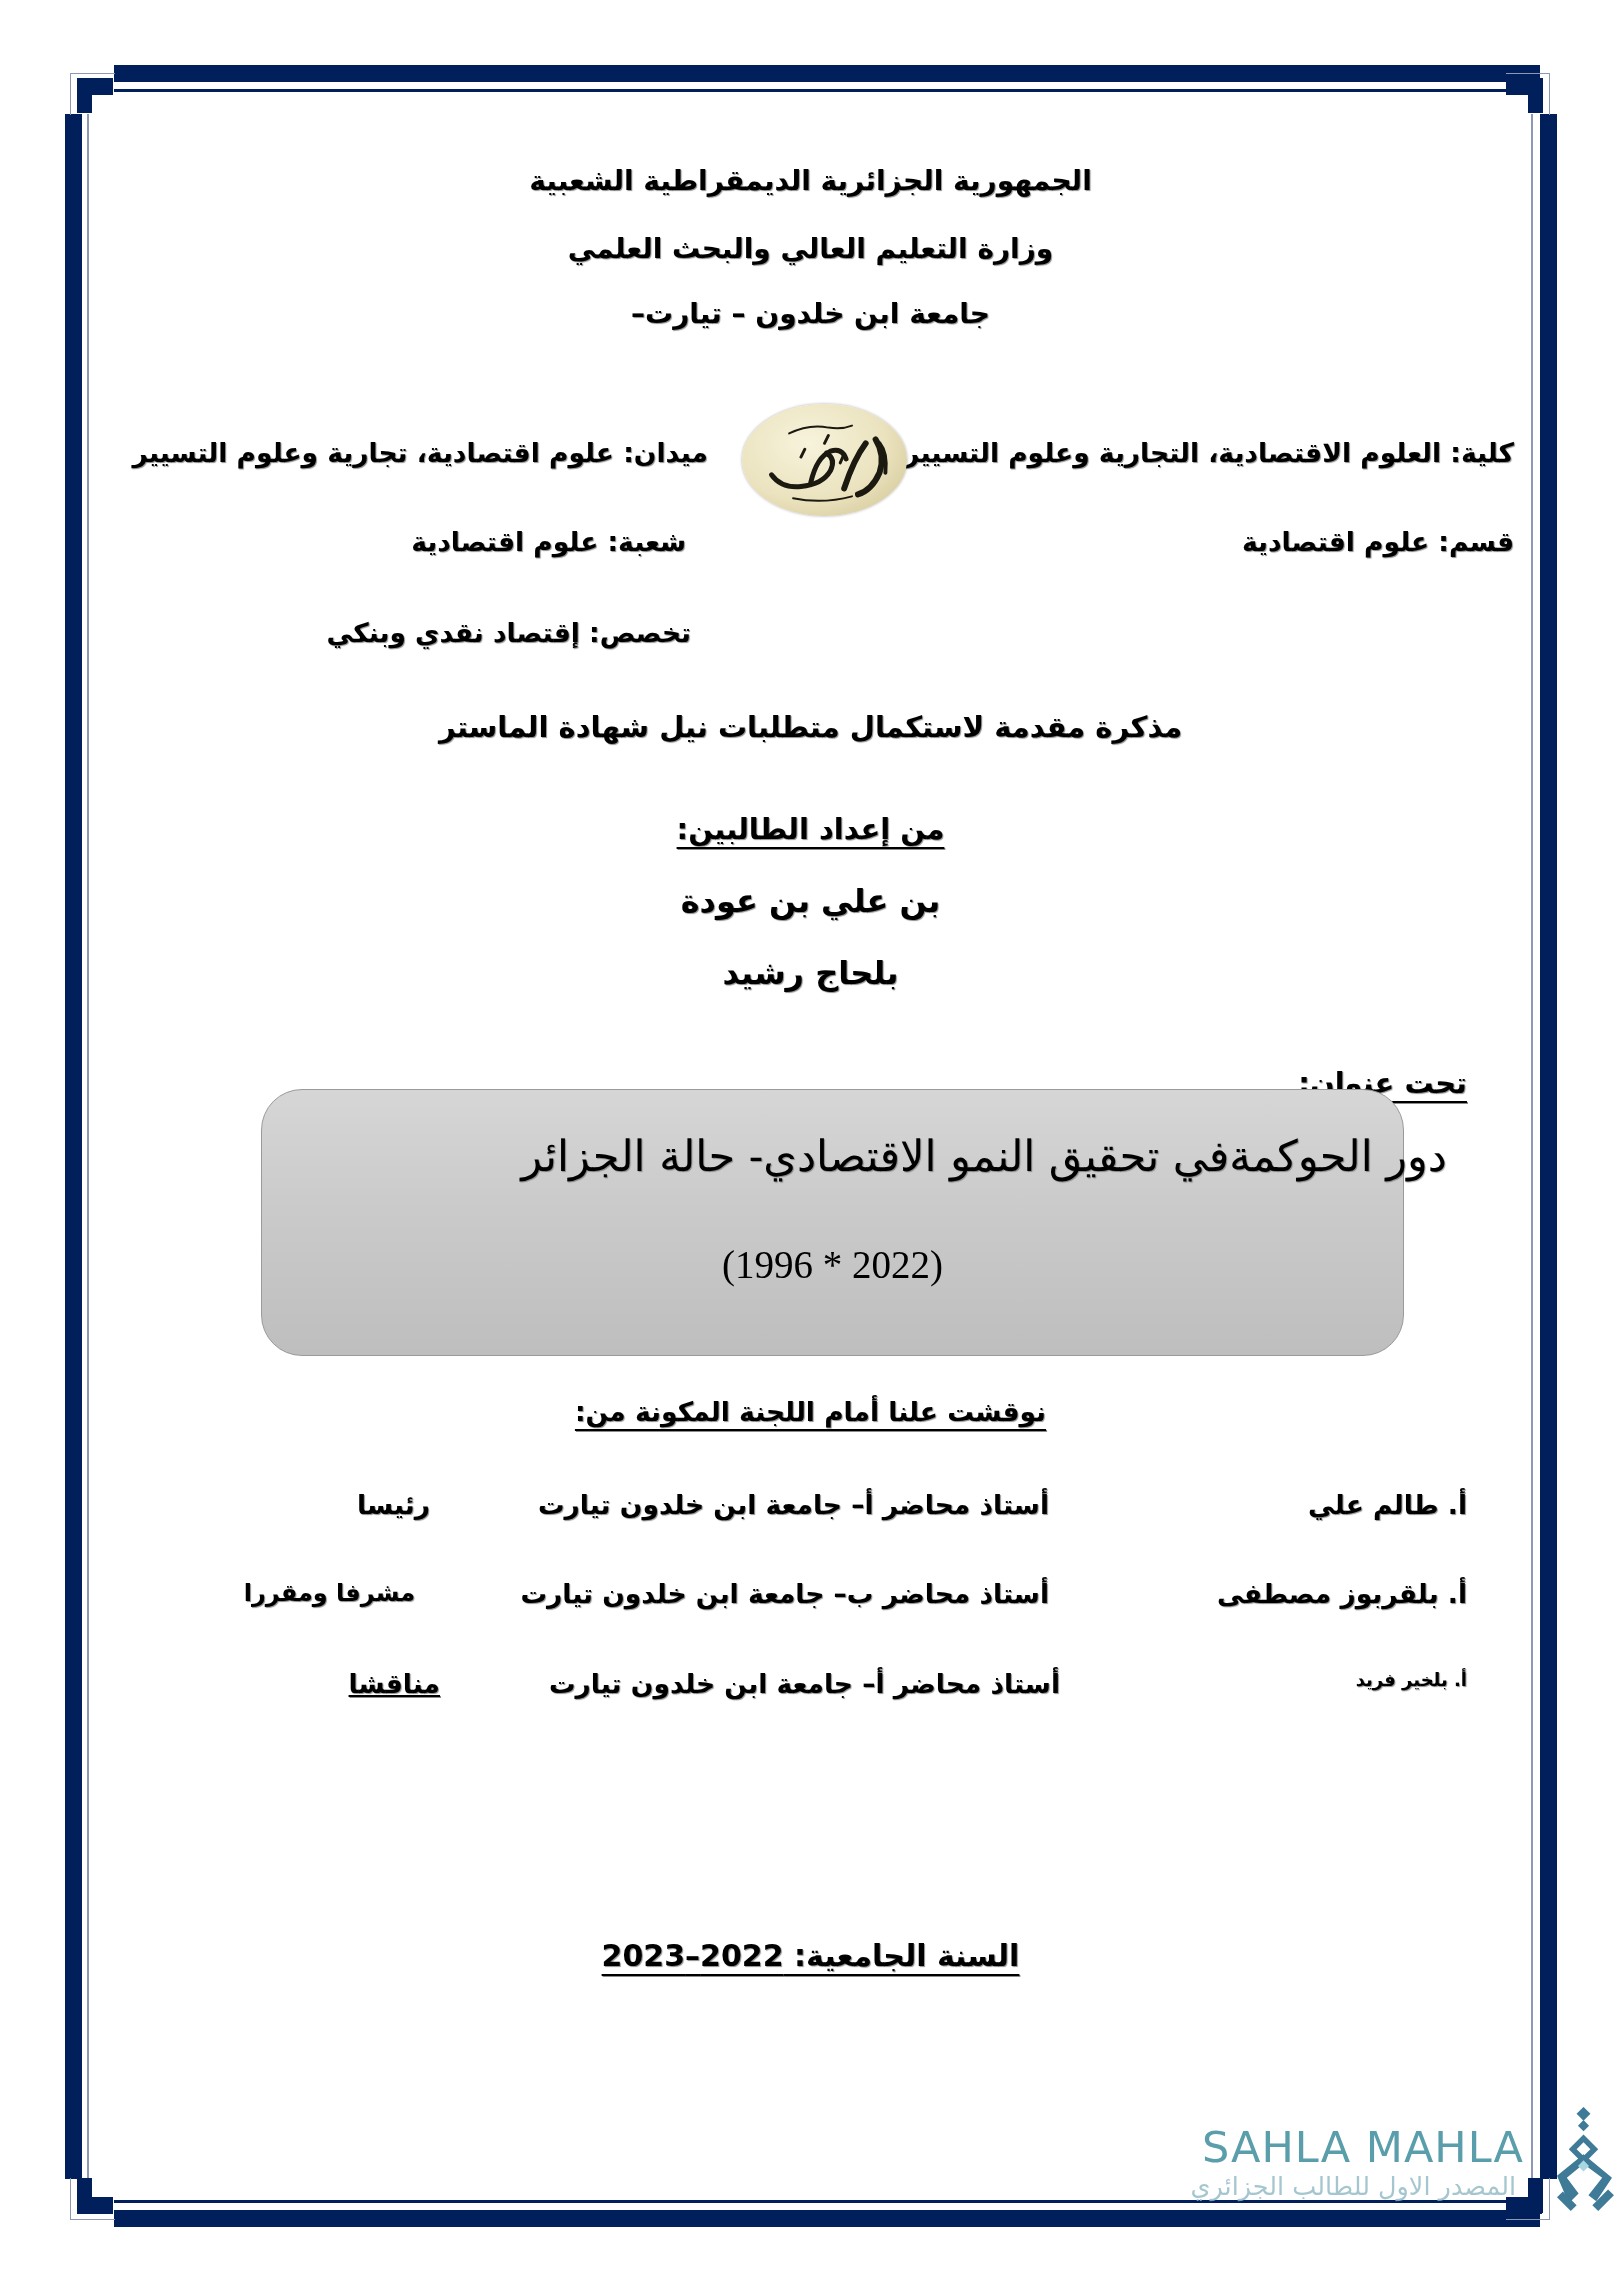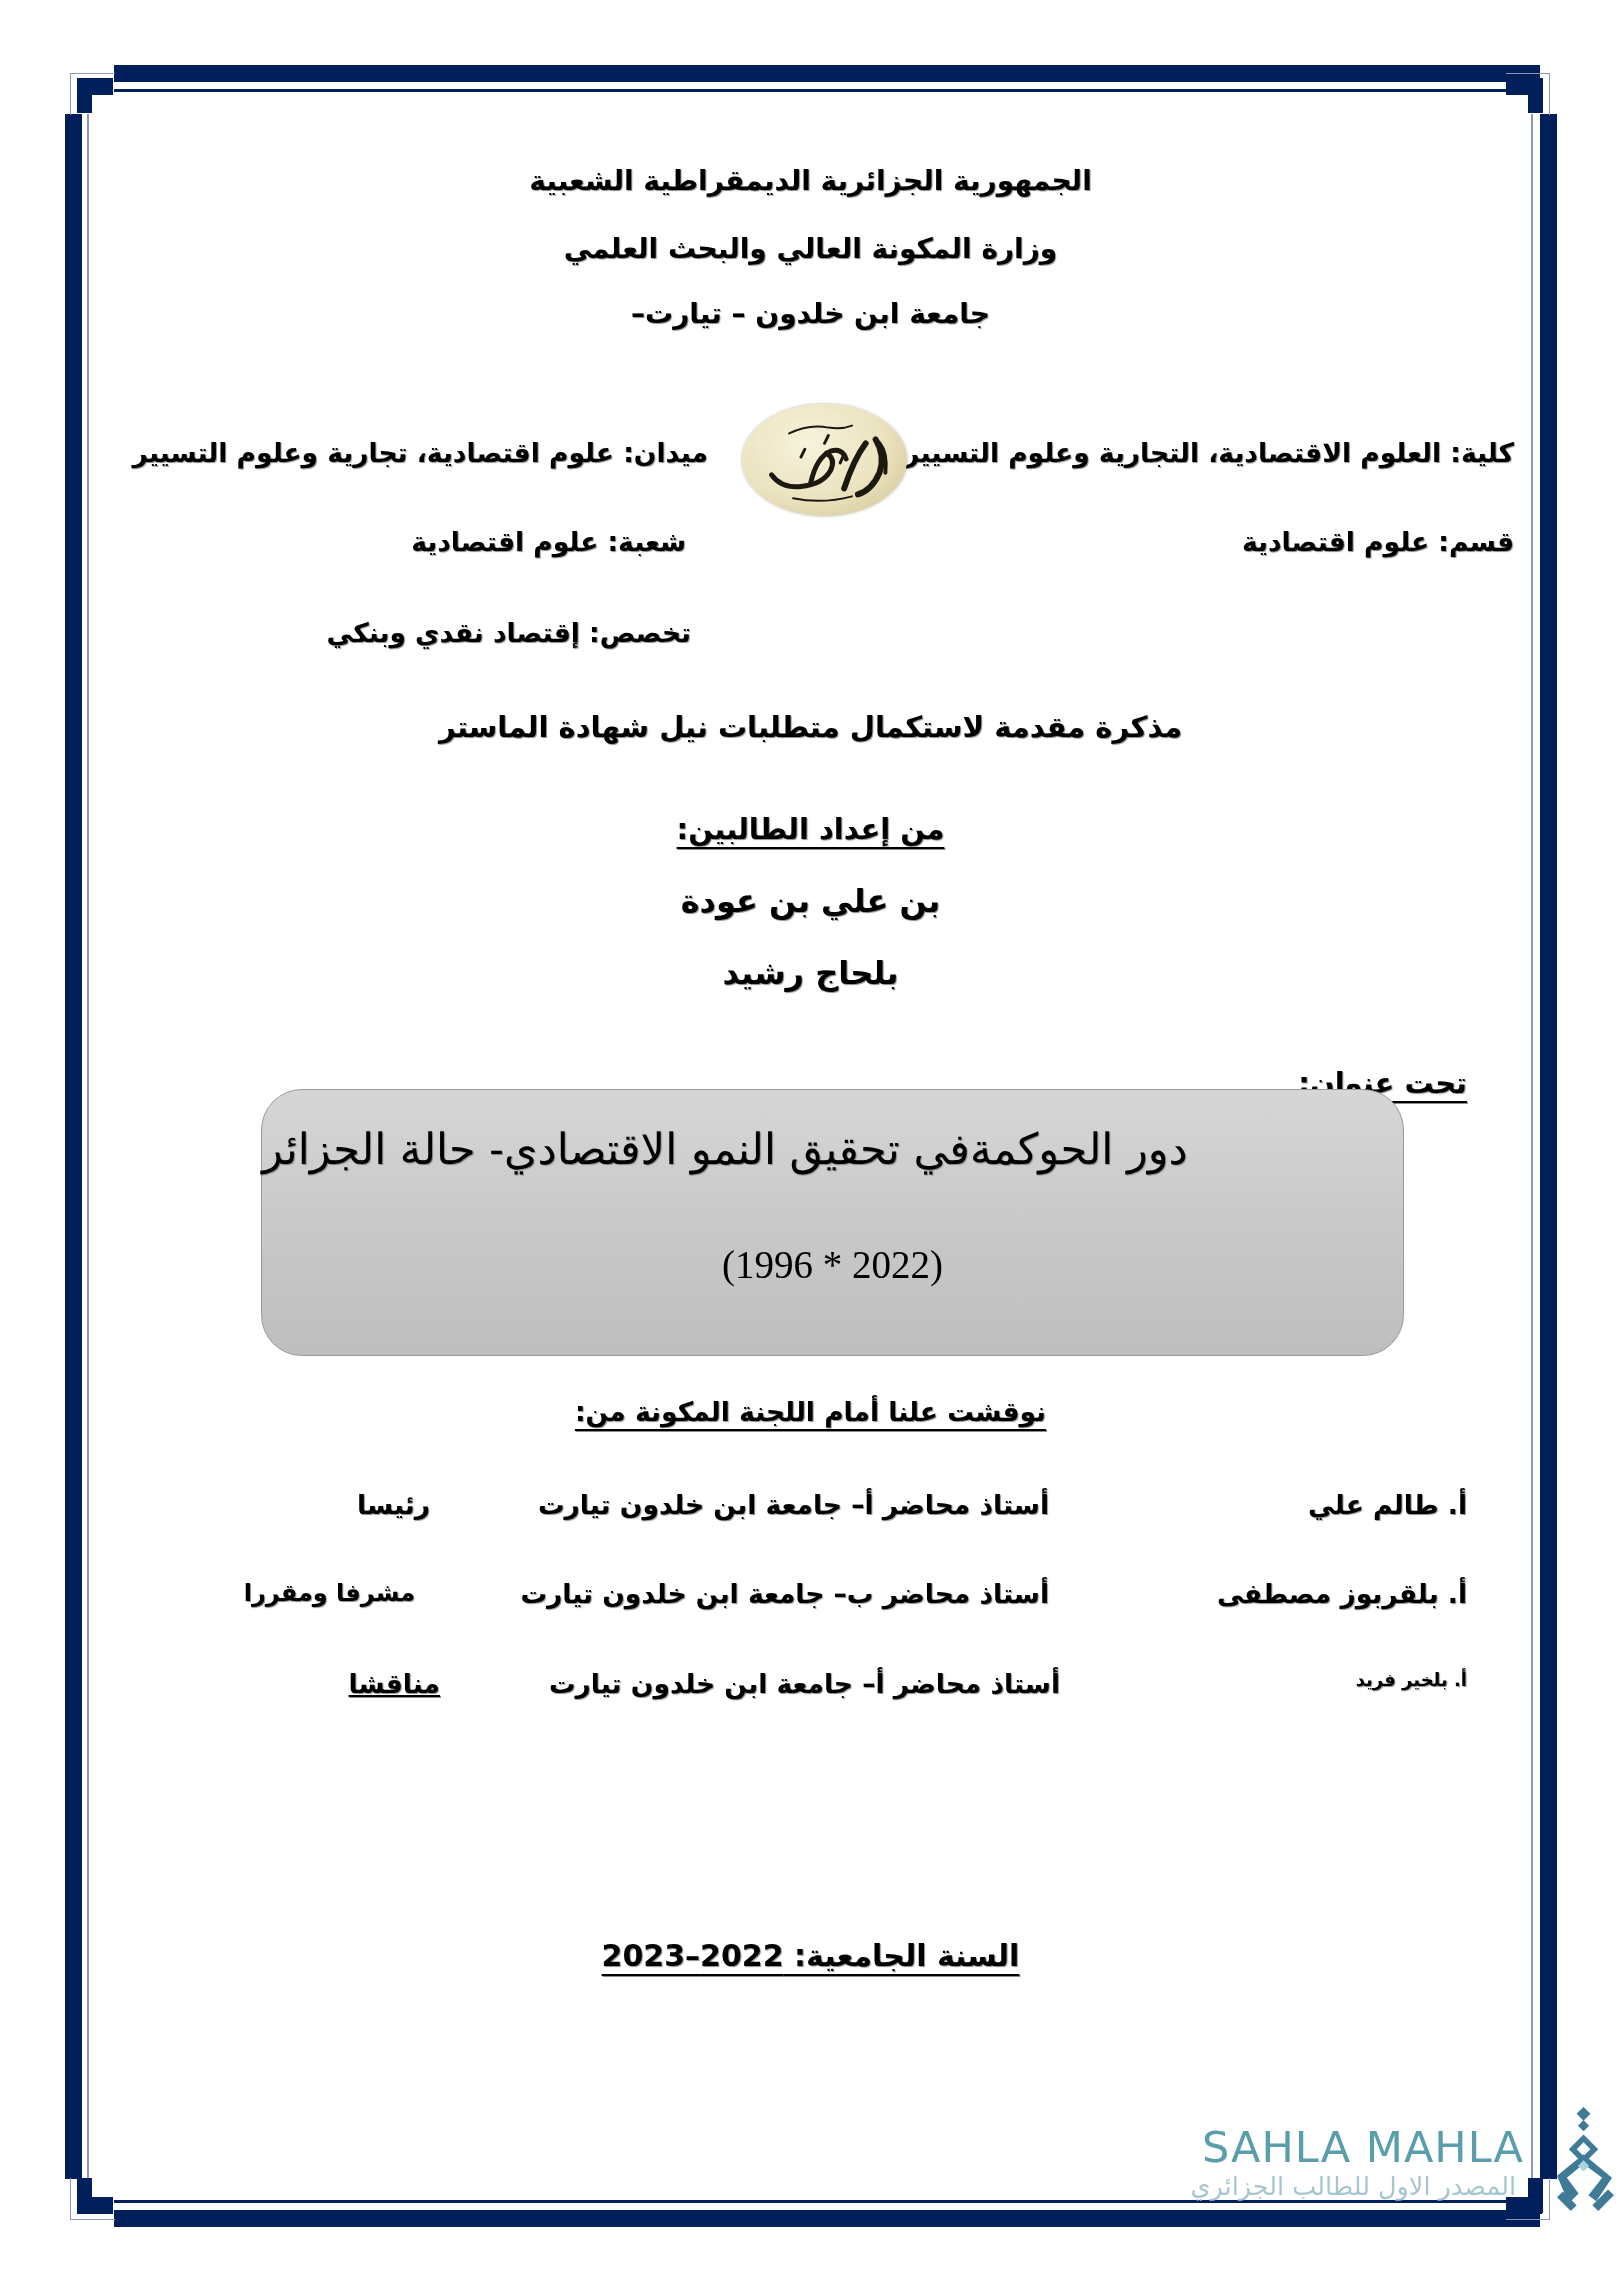"وزارة المكونة العالي والبحث العلمي" div.t { text: المكونة -> التعليم }
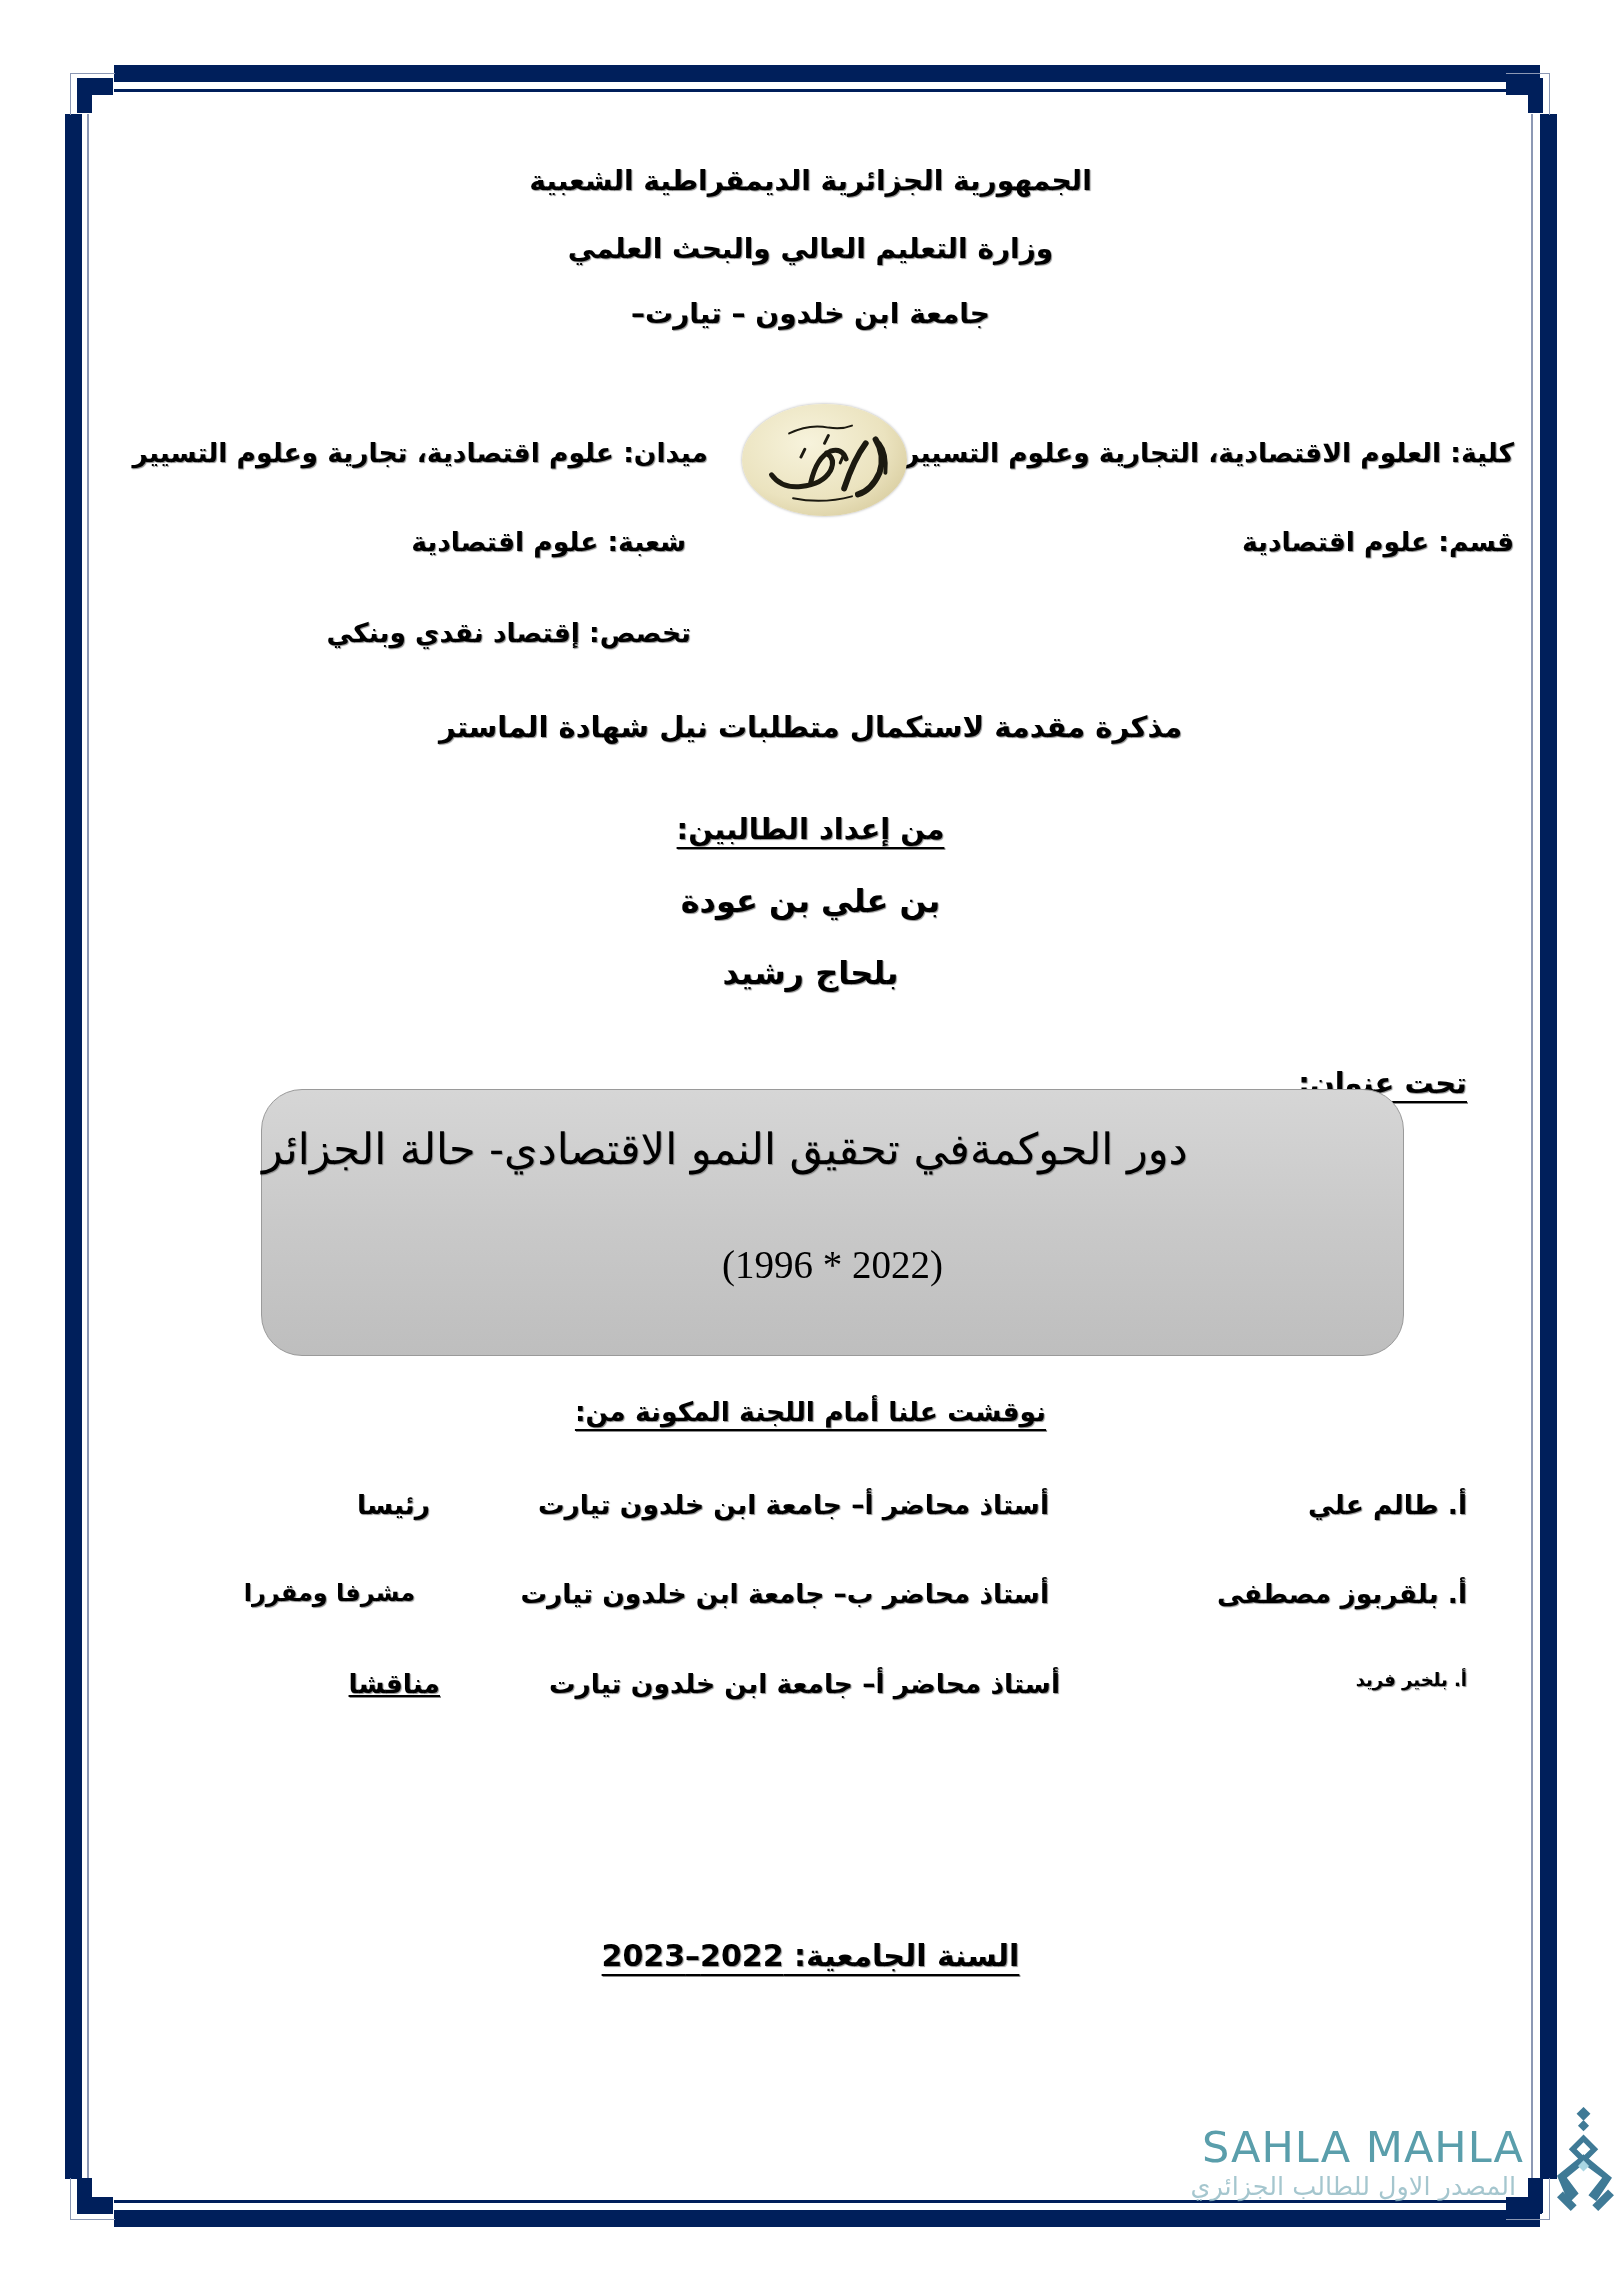"دور الحوكمةفي تحقيق النمو الاقتصادي-" .title-main { padding-left: none -> 44px; text-align: left -> right; top: 34px -> 41px }
